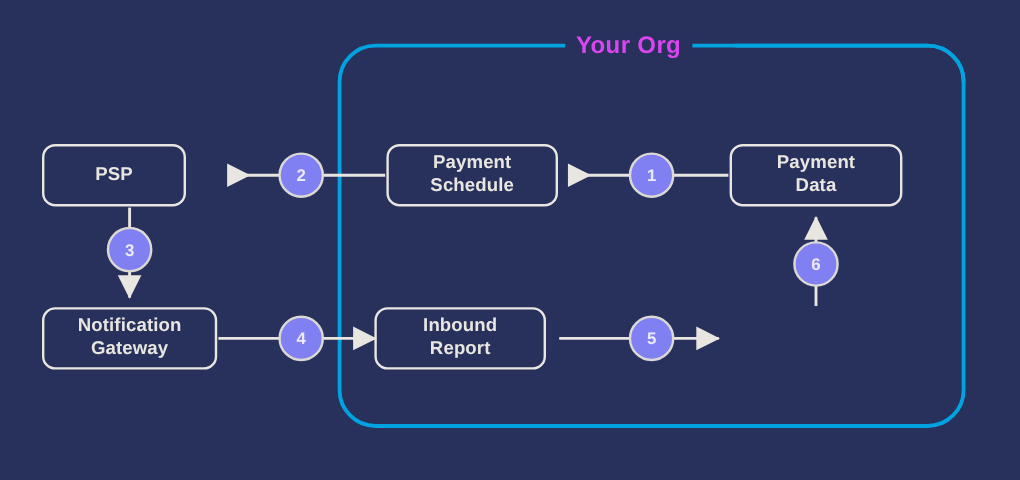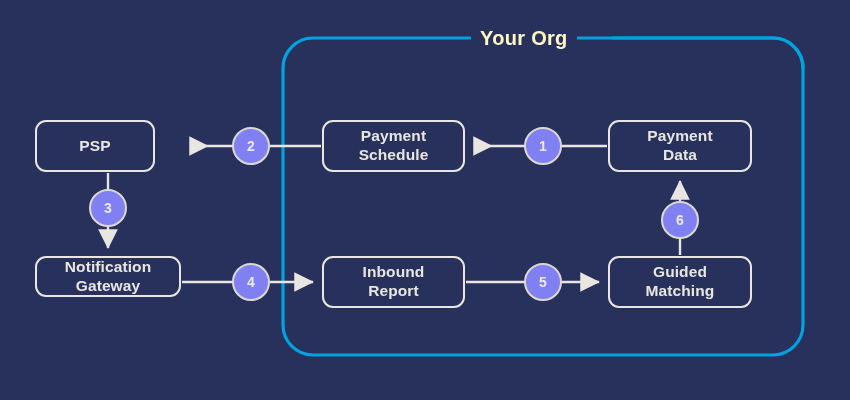"Your Org" .org-title { color: #fef9c3 -> #d946ef }
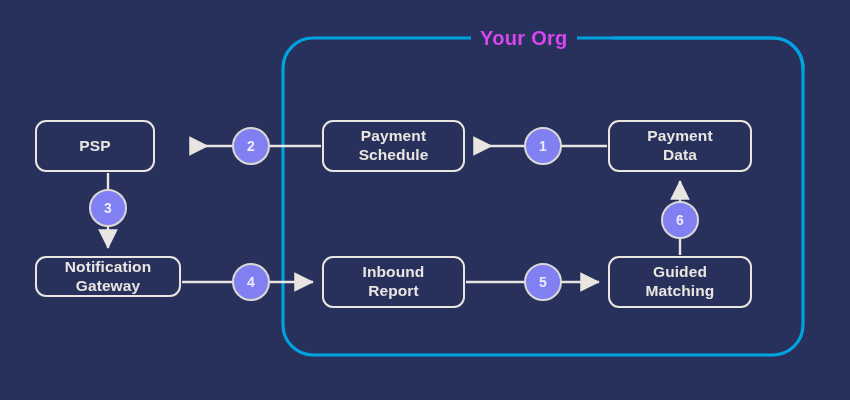"Notification" div.node-box { height: 41px -> 52px }
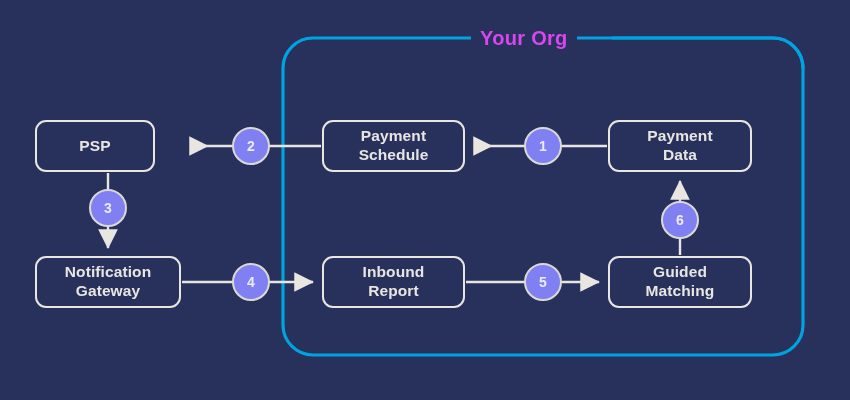"Inbound" div.node-box { left: 322px -> 312px }
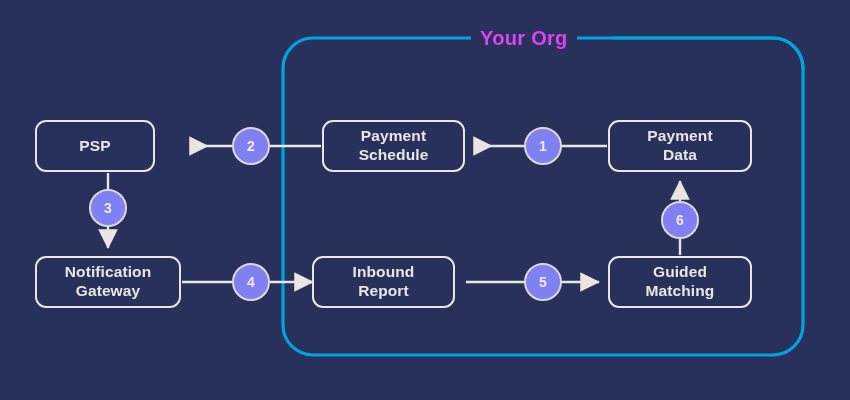"Guided" div.node-box { html: <div> <span>Guided Matching</span> </div> -> none }
